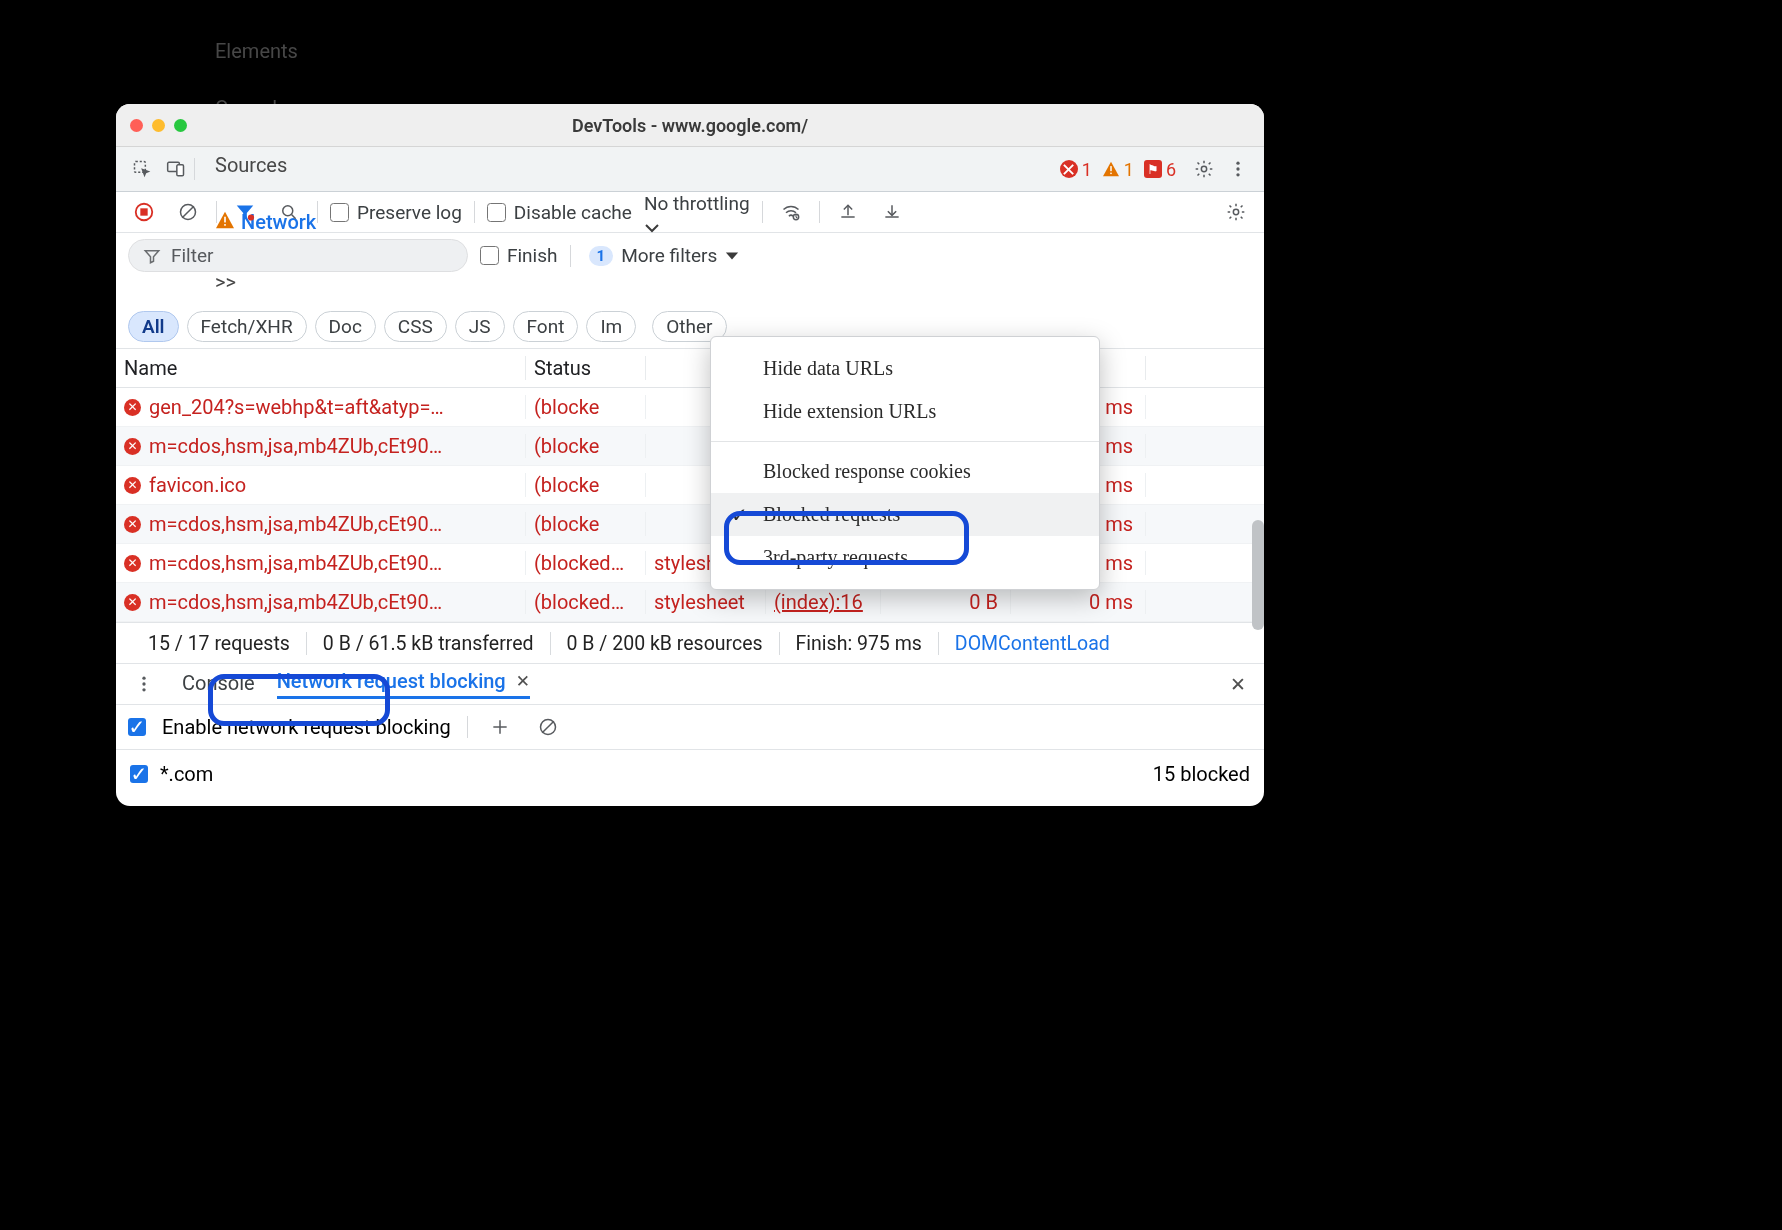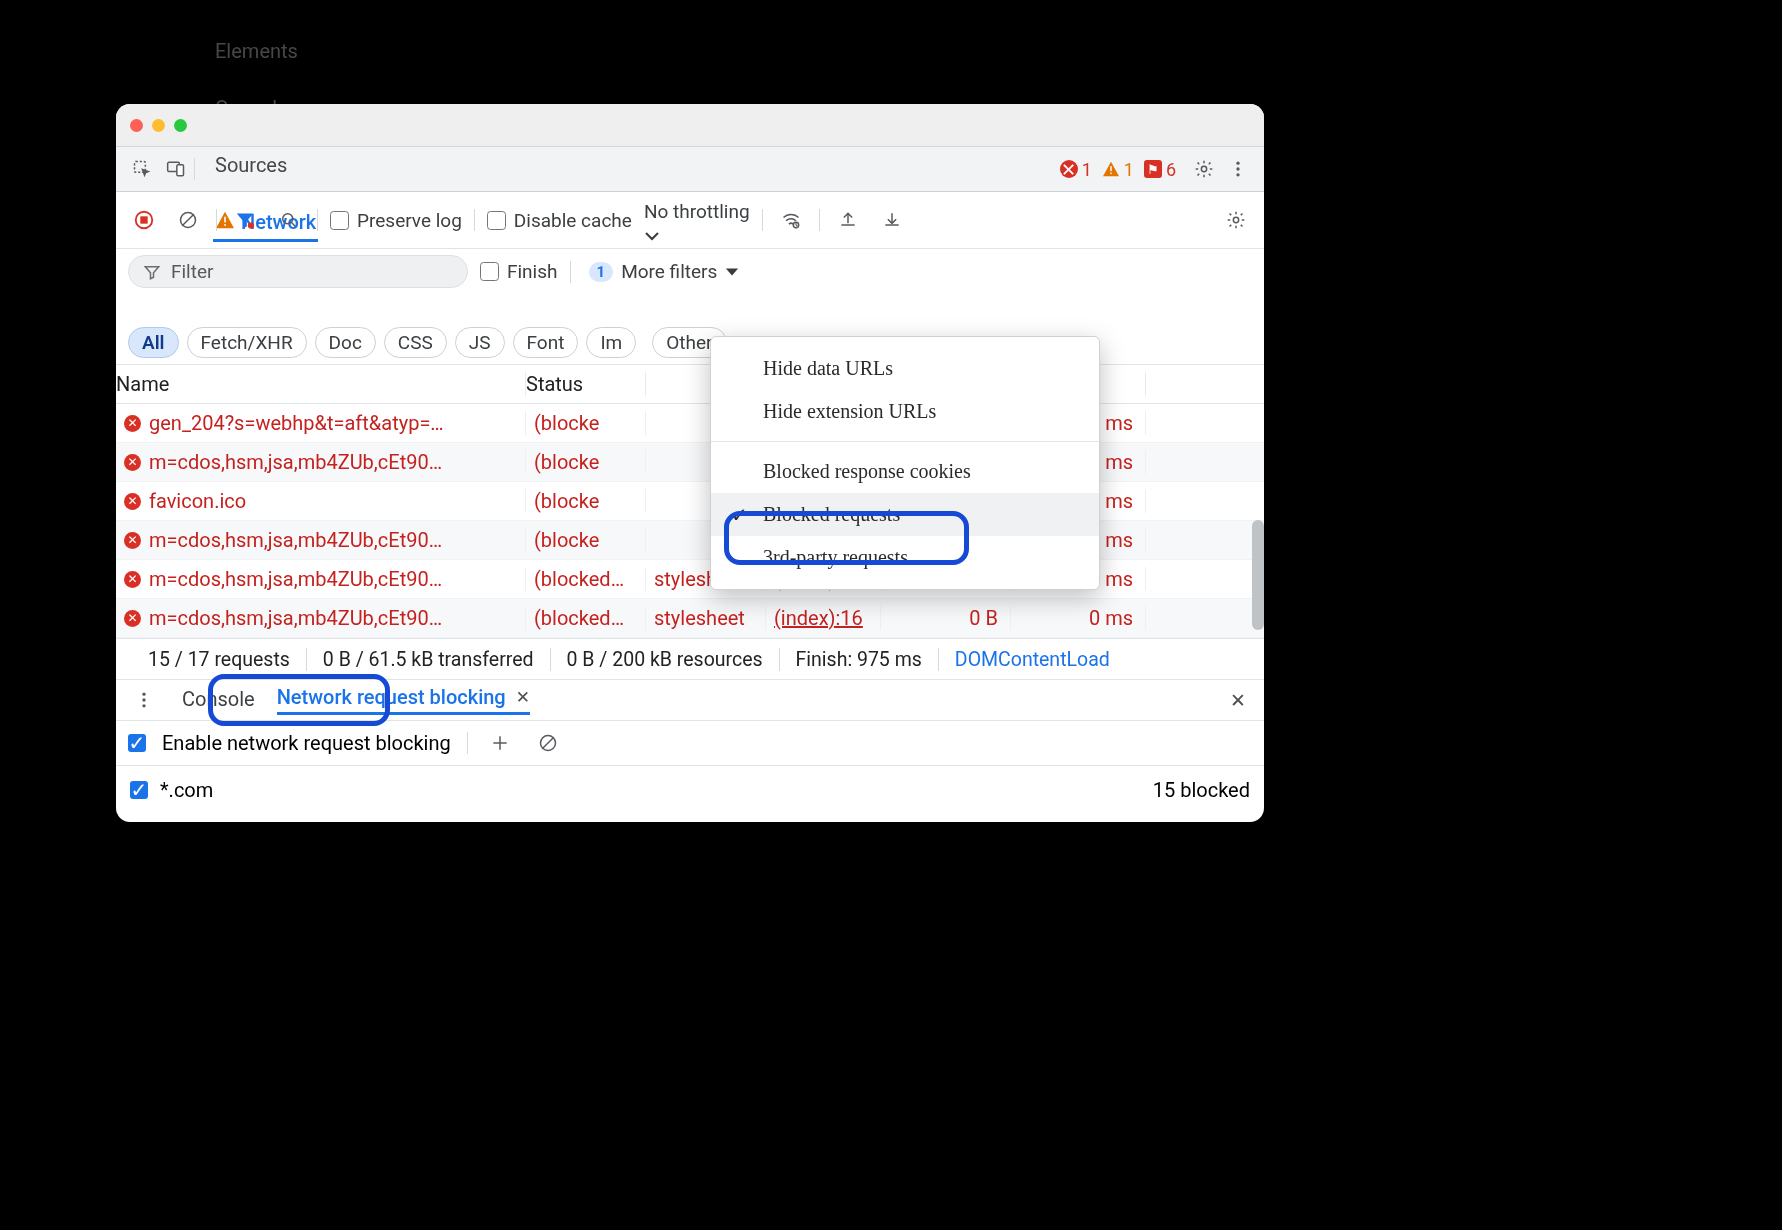"DevTools - www.google.com/" div.title { html: none -> <div>DevTools - www.google.com/</div> }
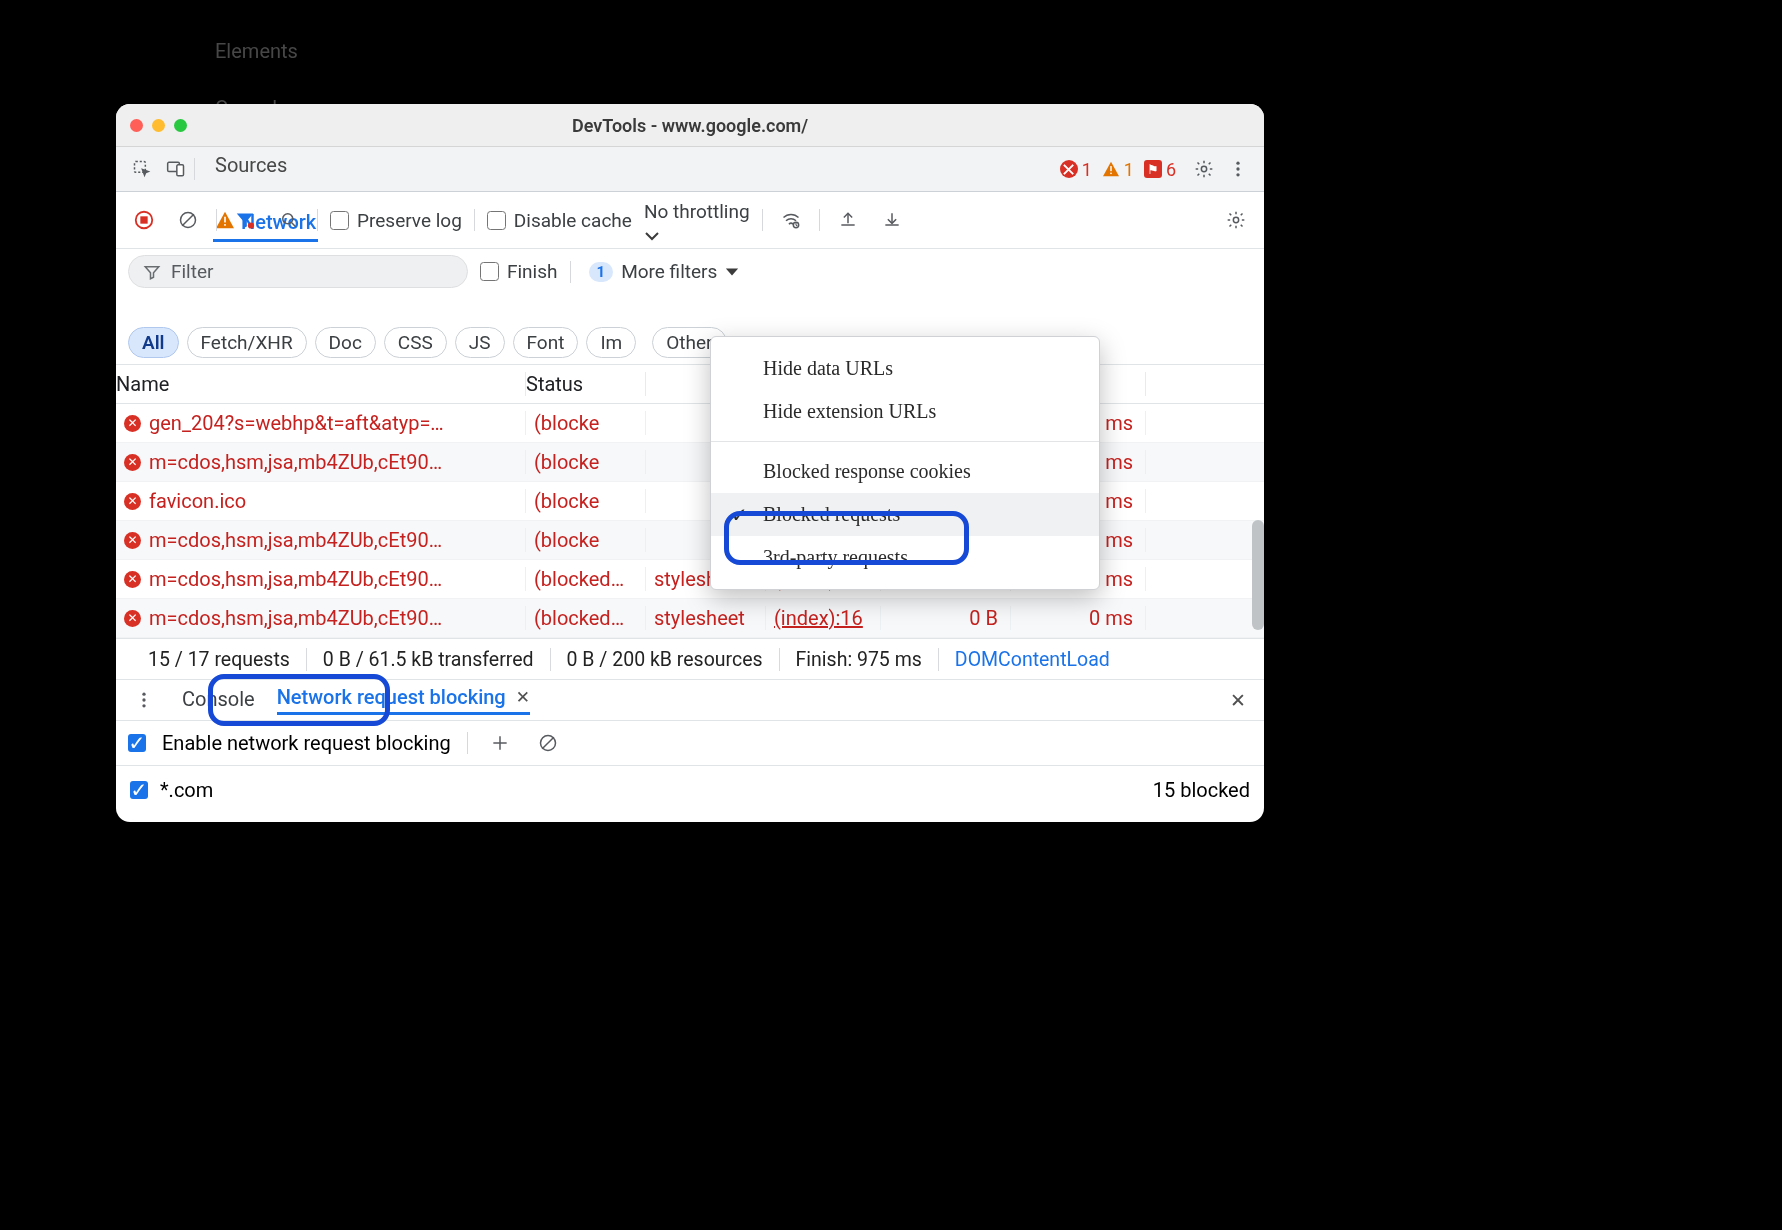"Preserve log" .net-toolbar { padding: 8px 12px -> 0 12px }
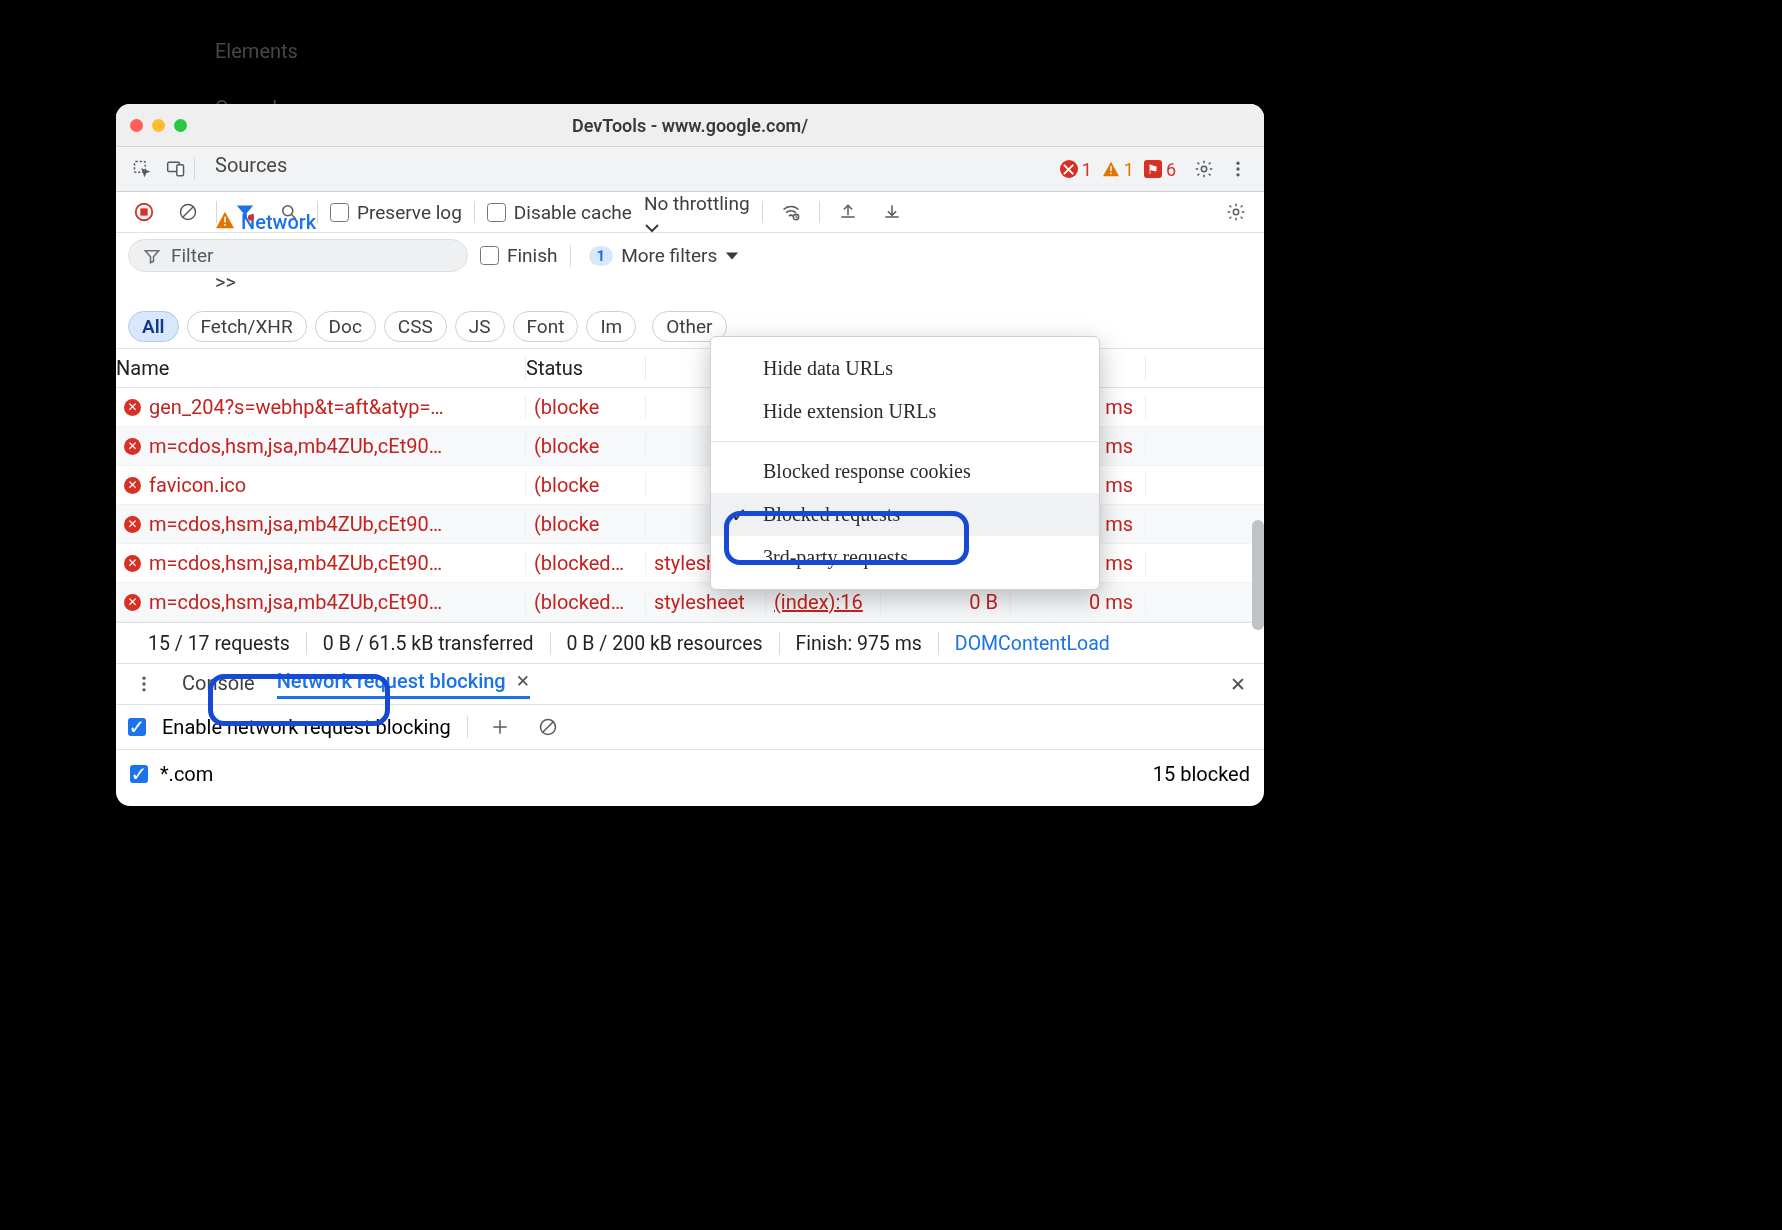"Name" .thead .th { padding: 0 0 -> 0 8px }
